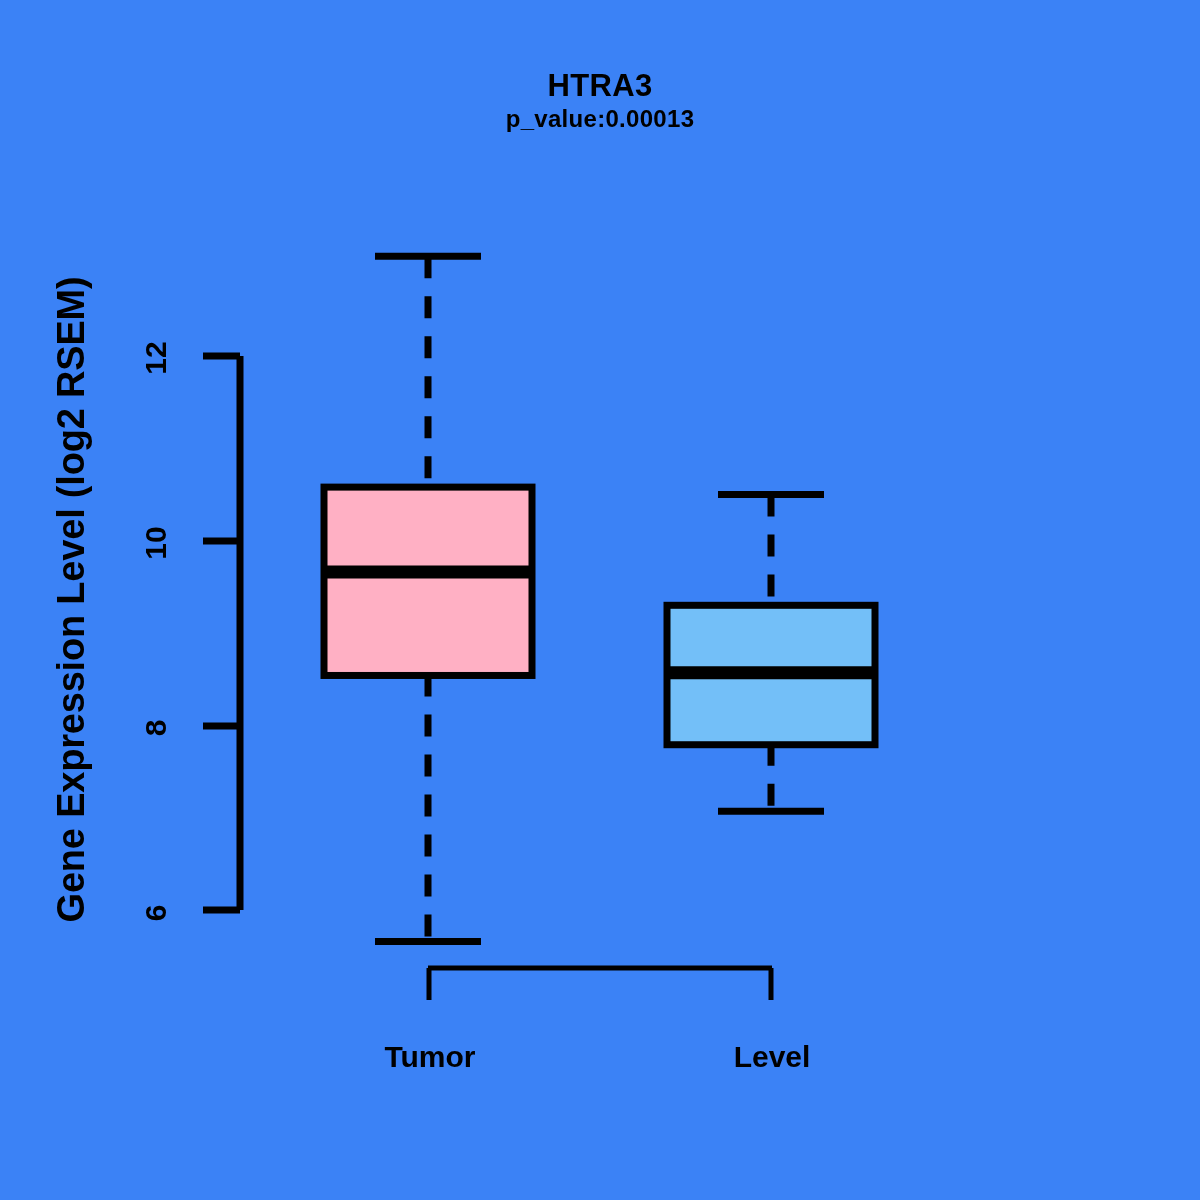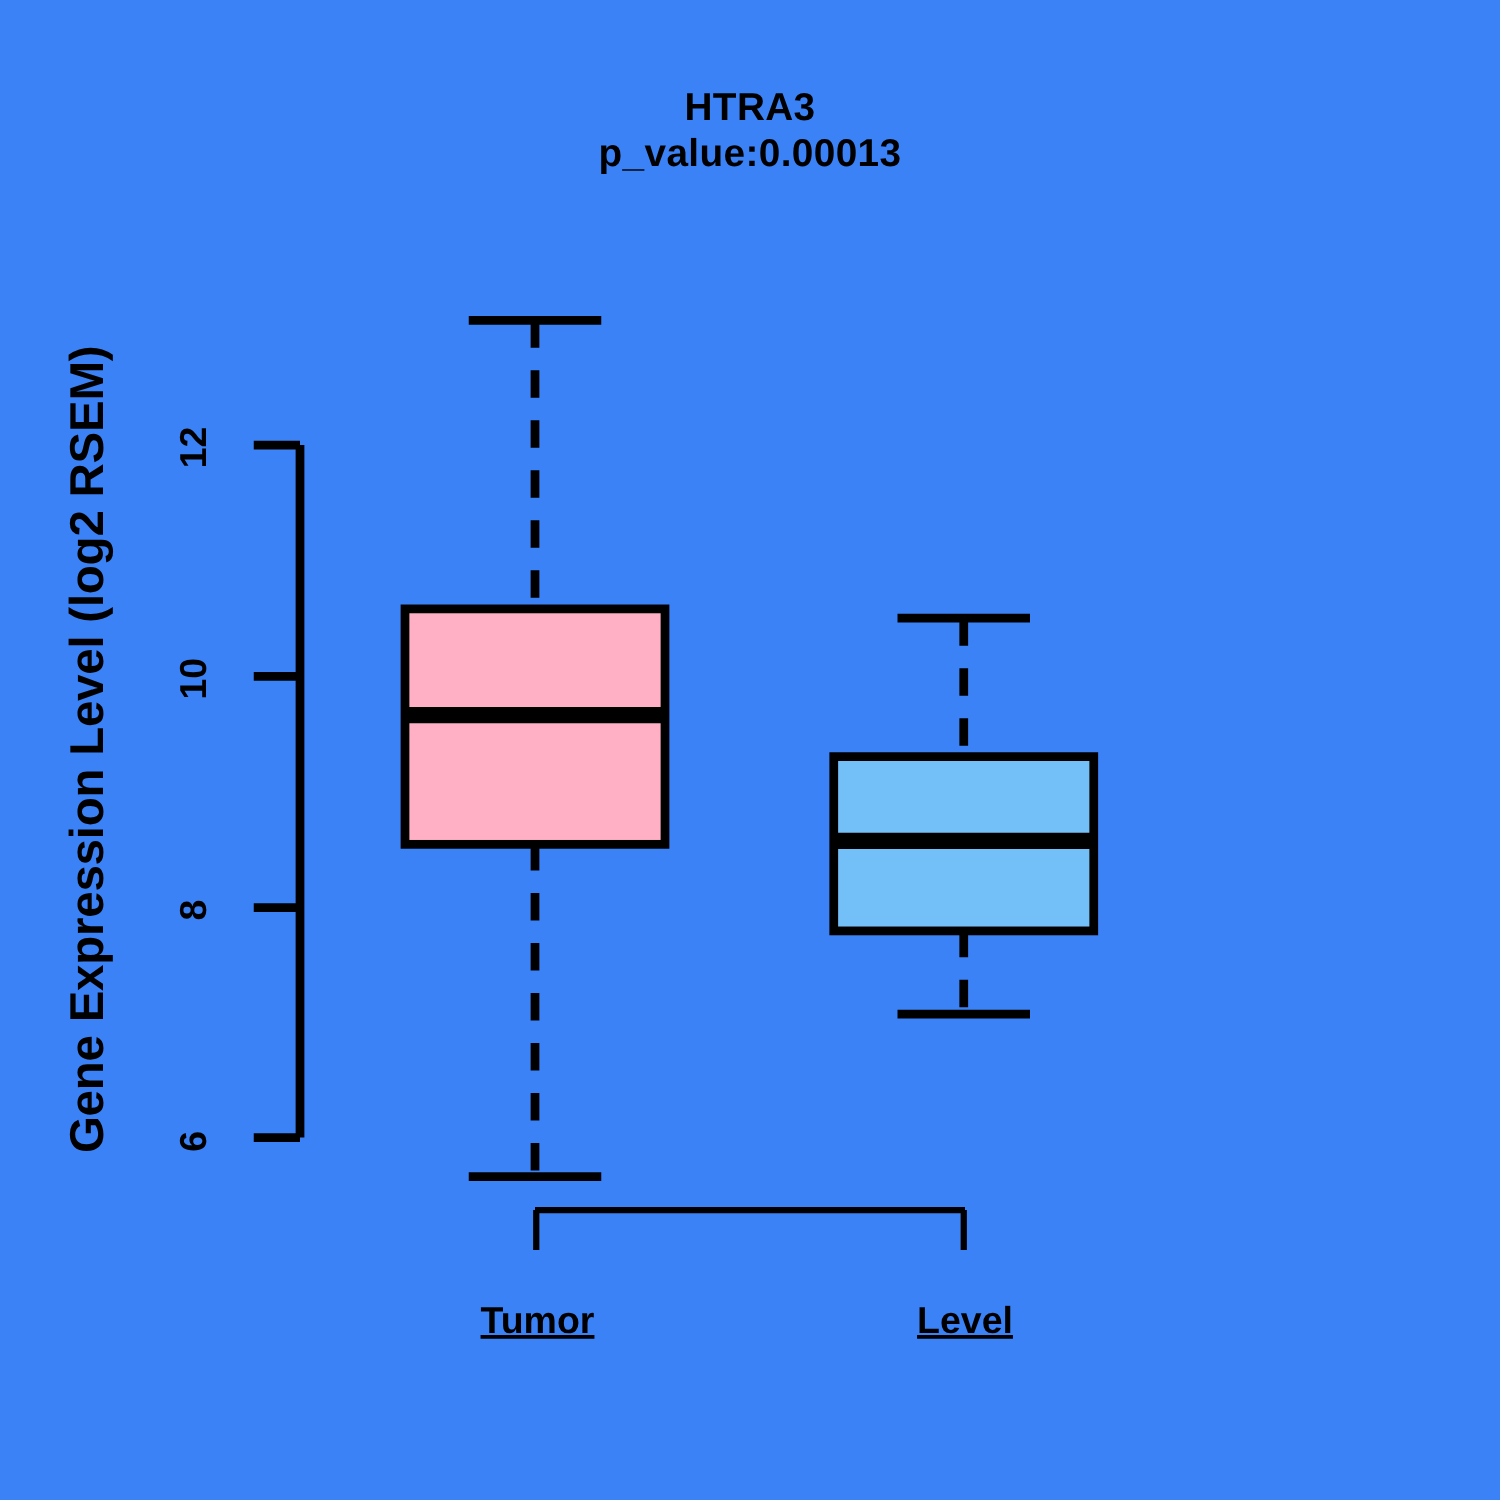"p_value:0.00013" .title-sub { font-size: 31px -> 24px }
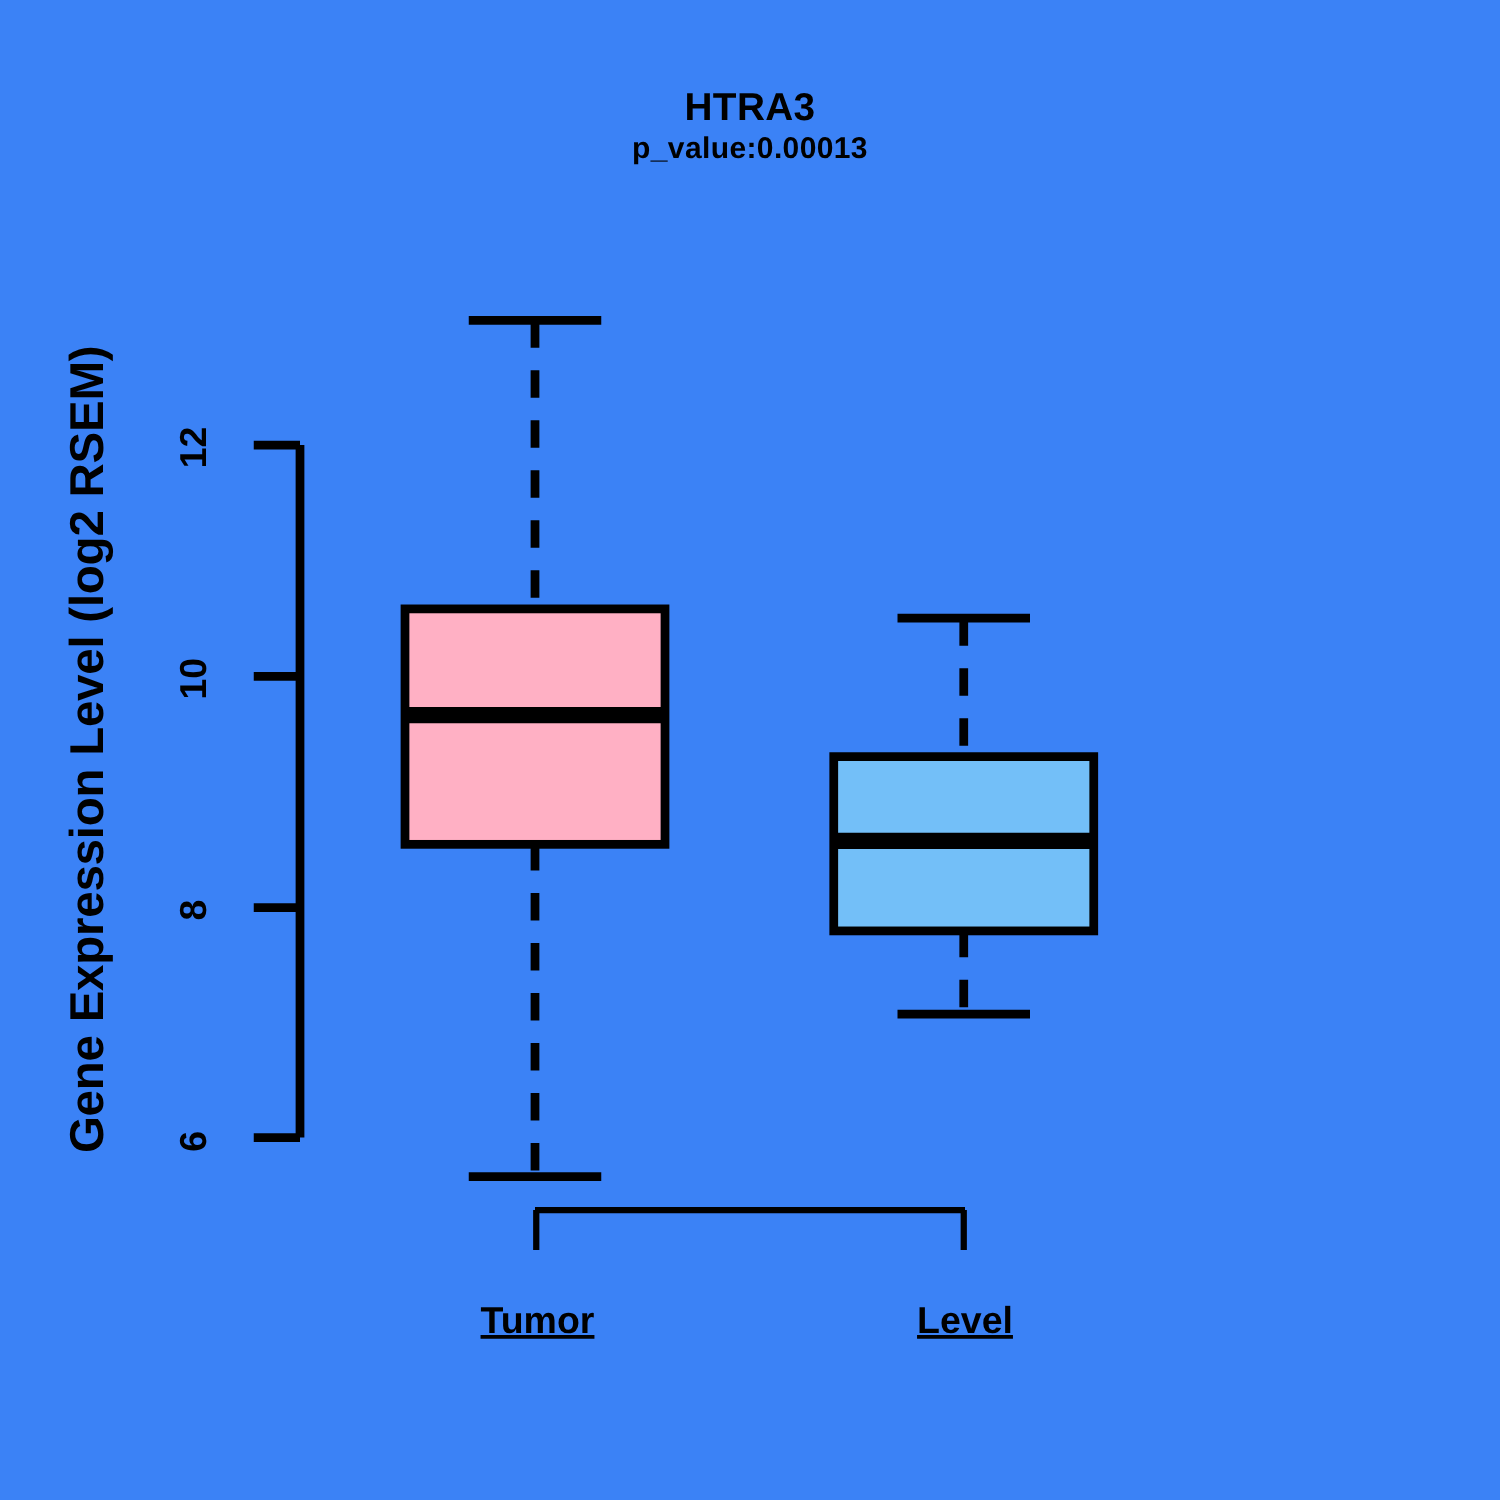"Tumor" .cat-label { text-decoration: underline -> none }
